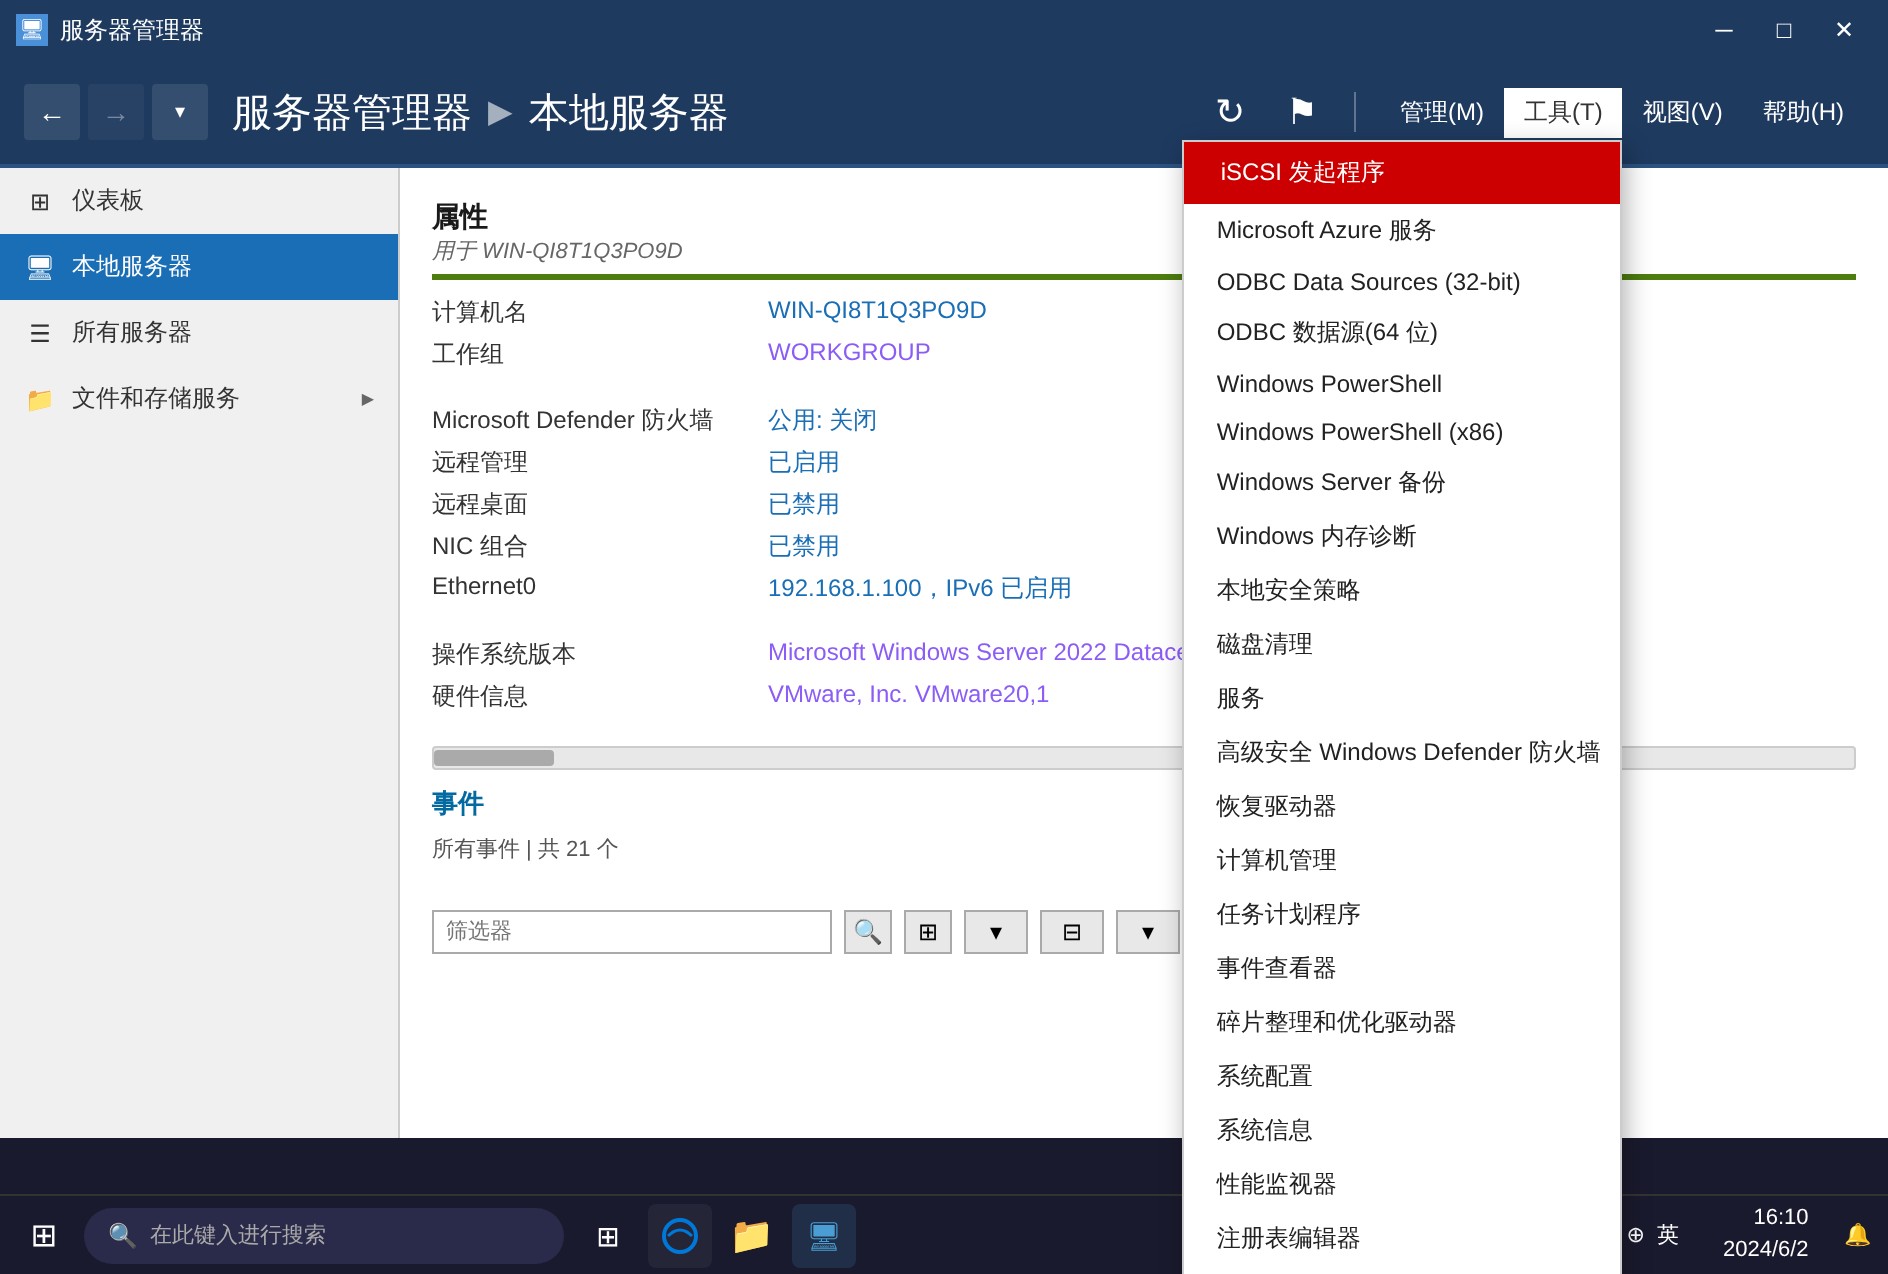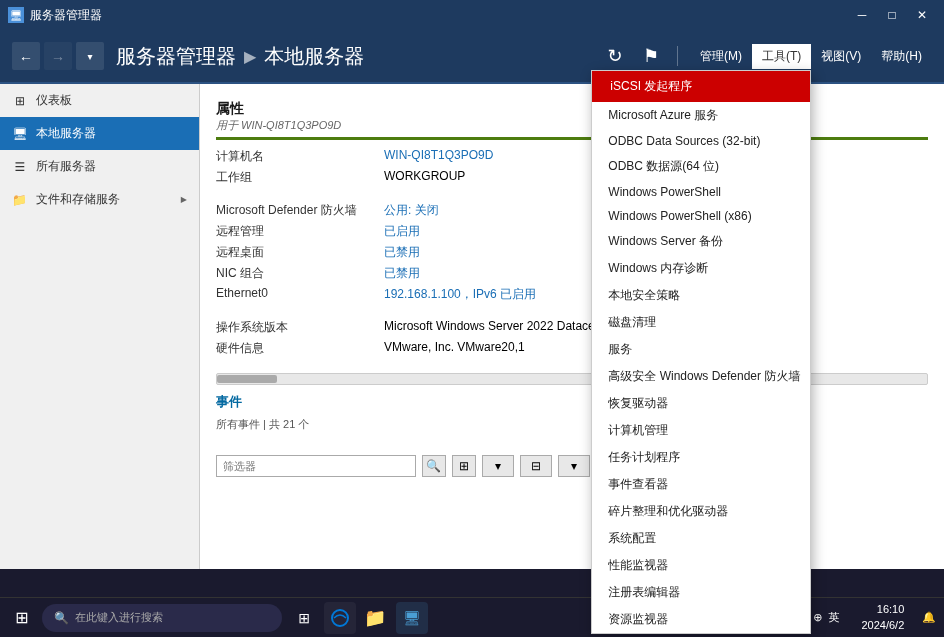"WORKGROUP" .prop-value.black { color: #000000 -> #8b5cf6 }
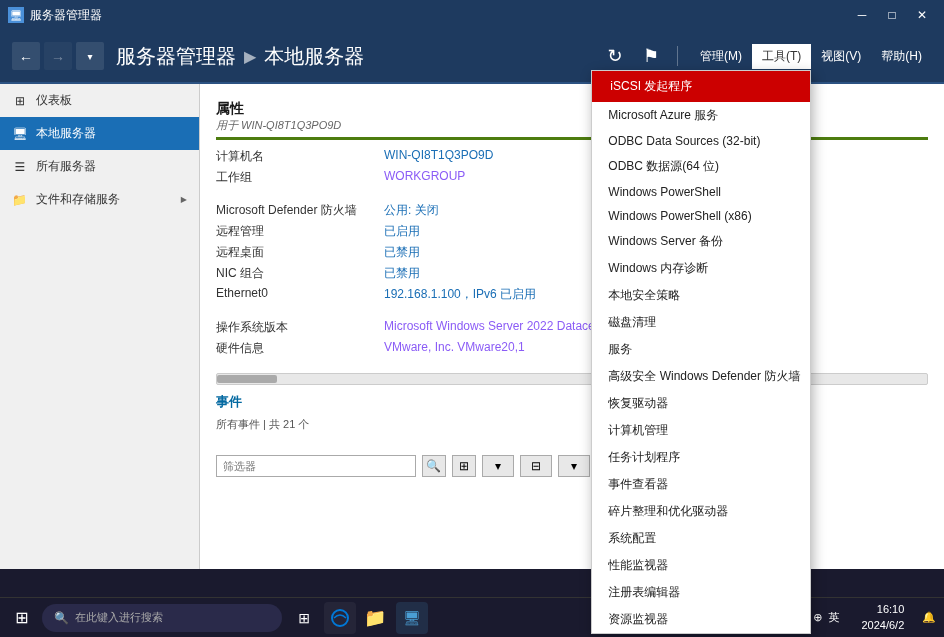"系统信息" div.dropdown-item { html: none -> <div>系统信息</div> }
